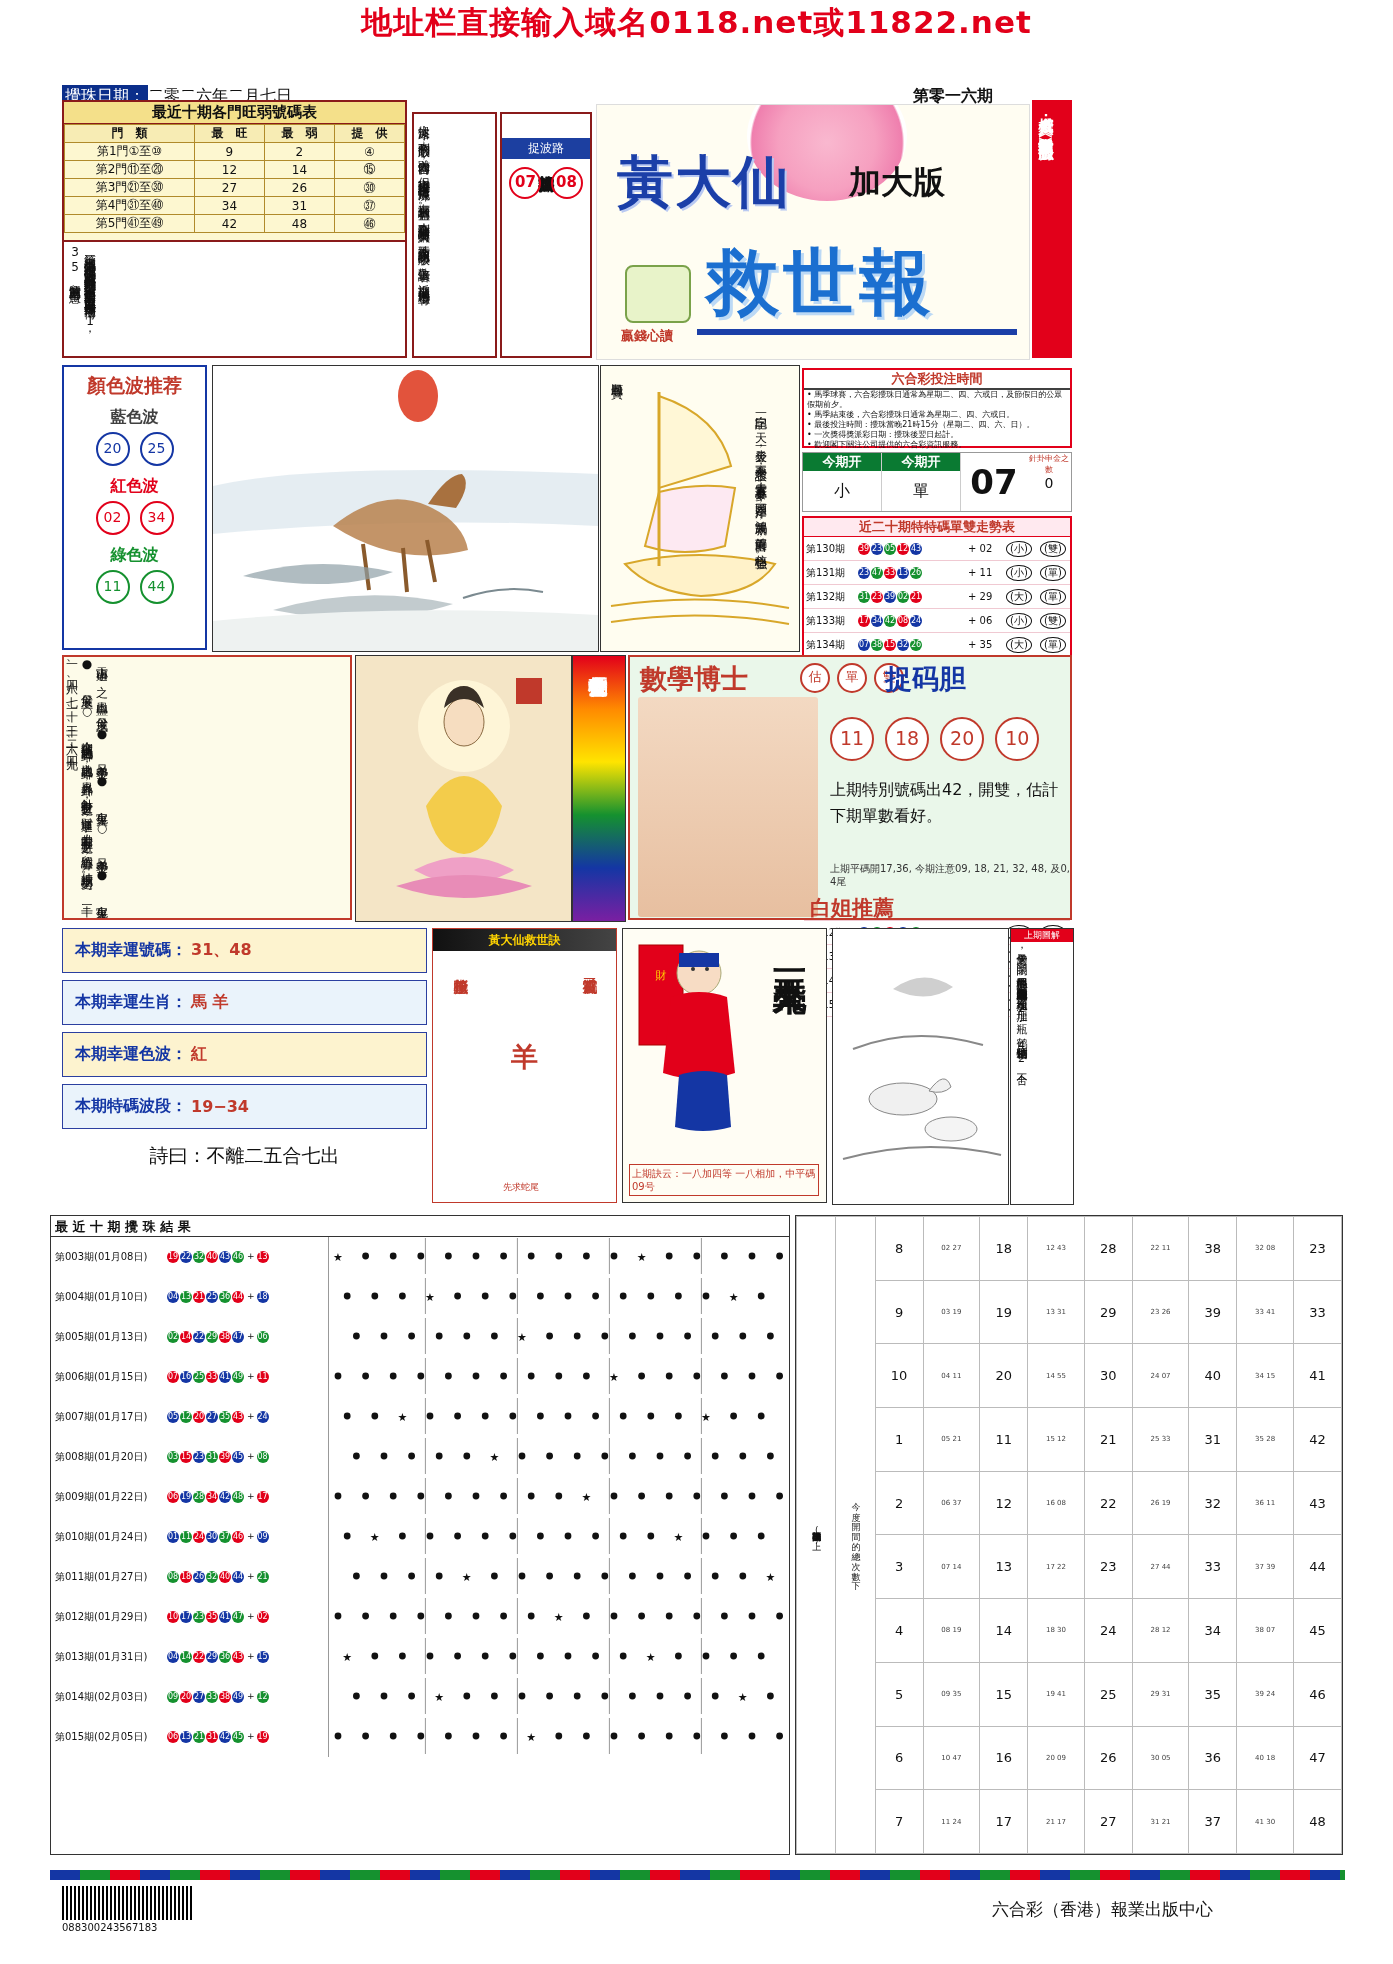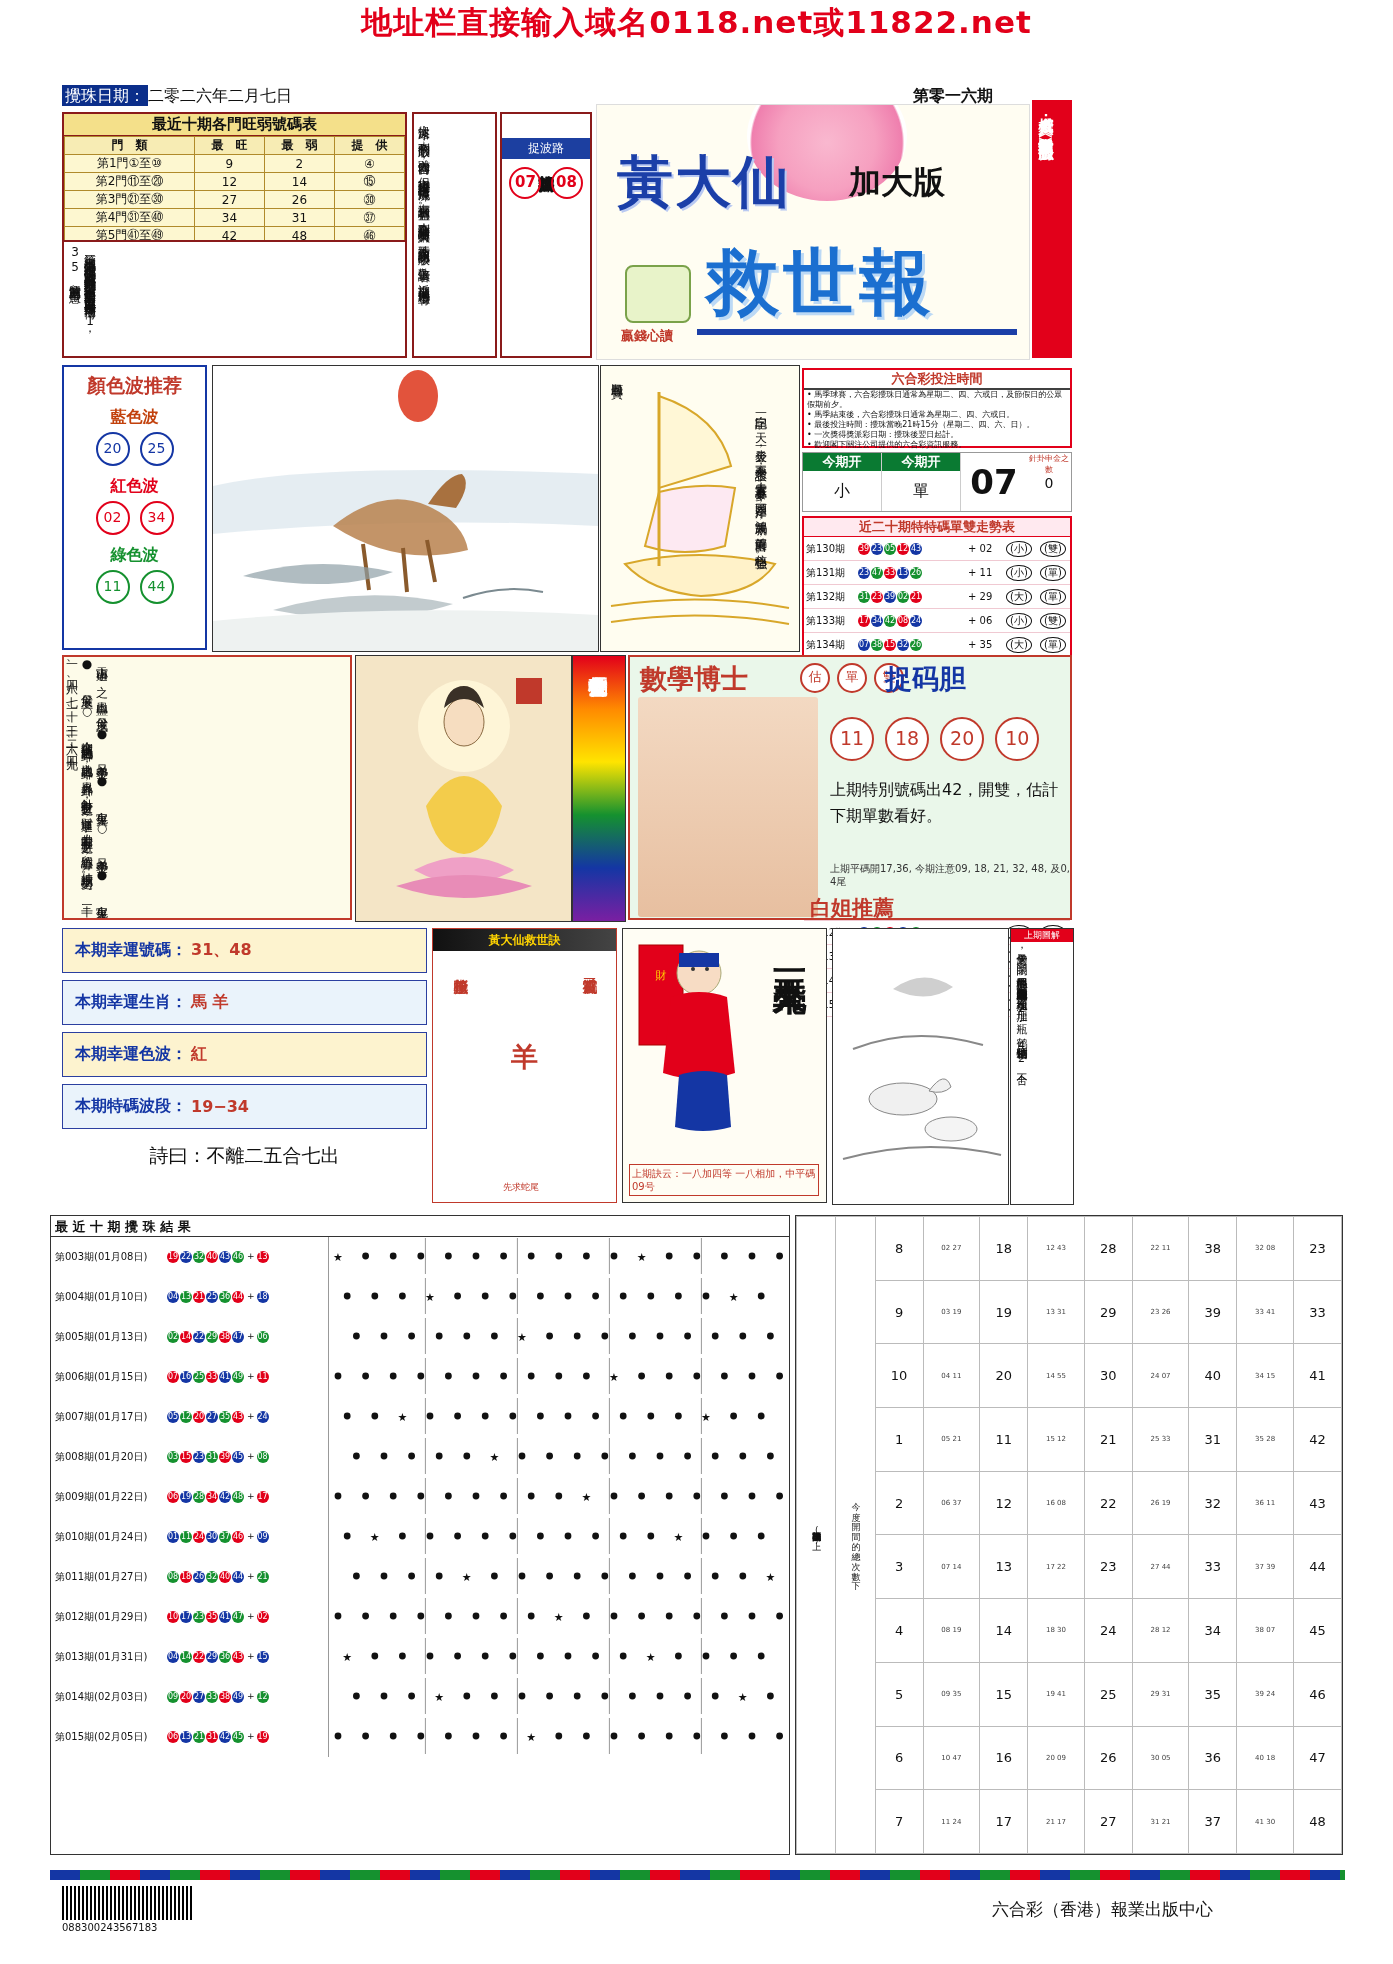"最近十期各門旺弱號碼表" .tbl10 { top: 112px -> 100px }
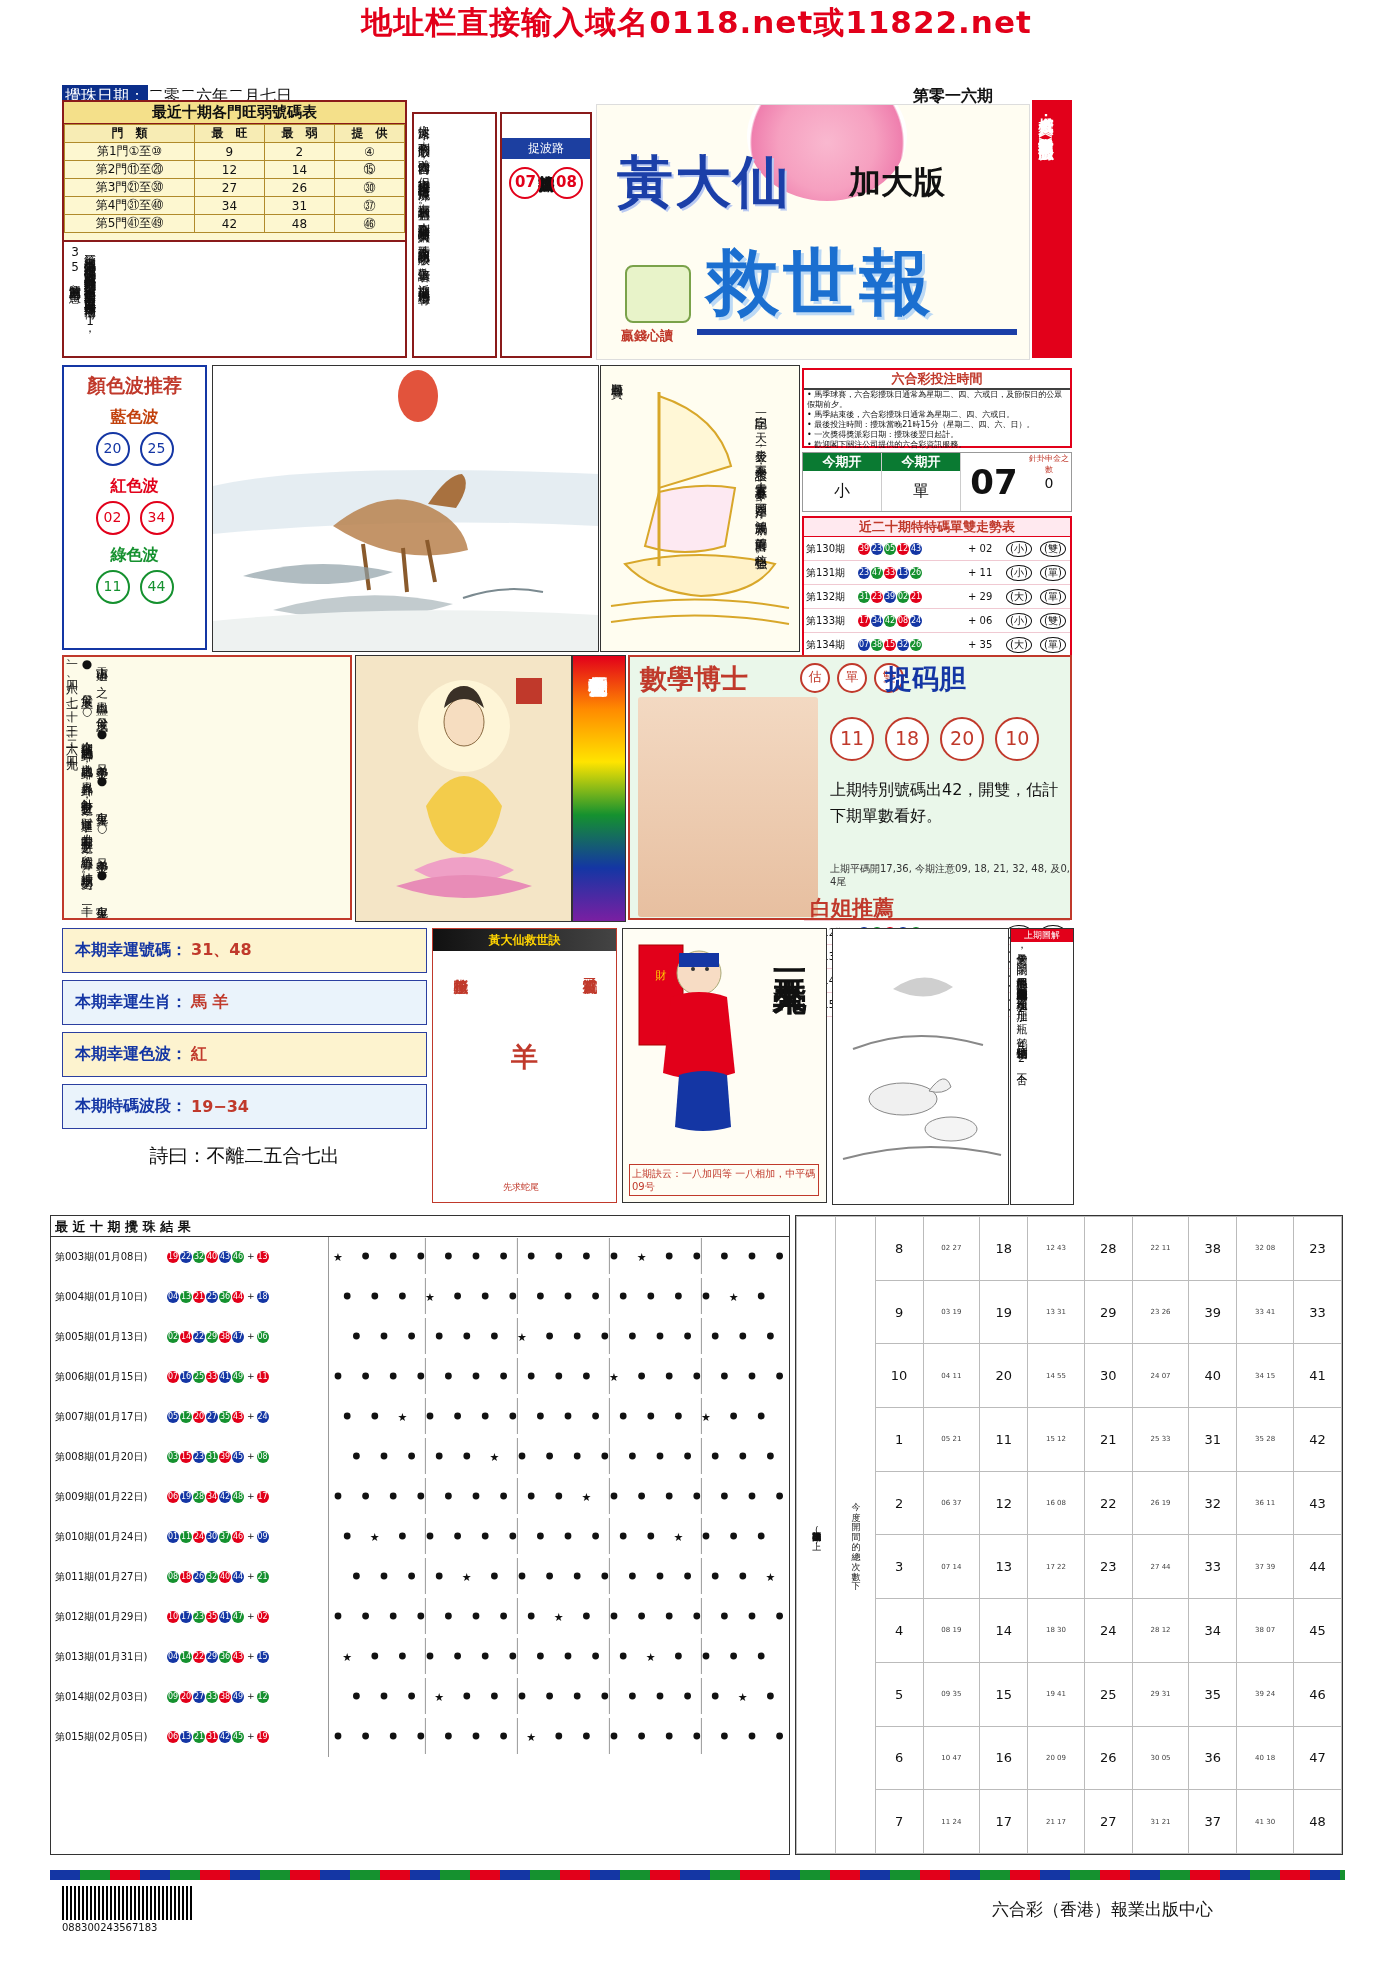"藍色波" .cwave .l.b { color: #c2410c -> #404040 }
